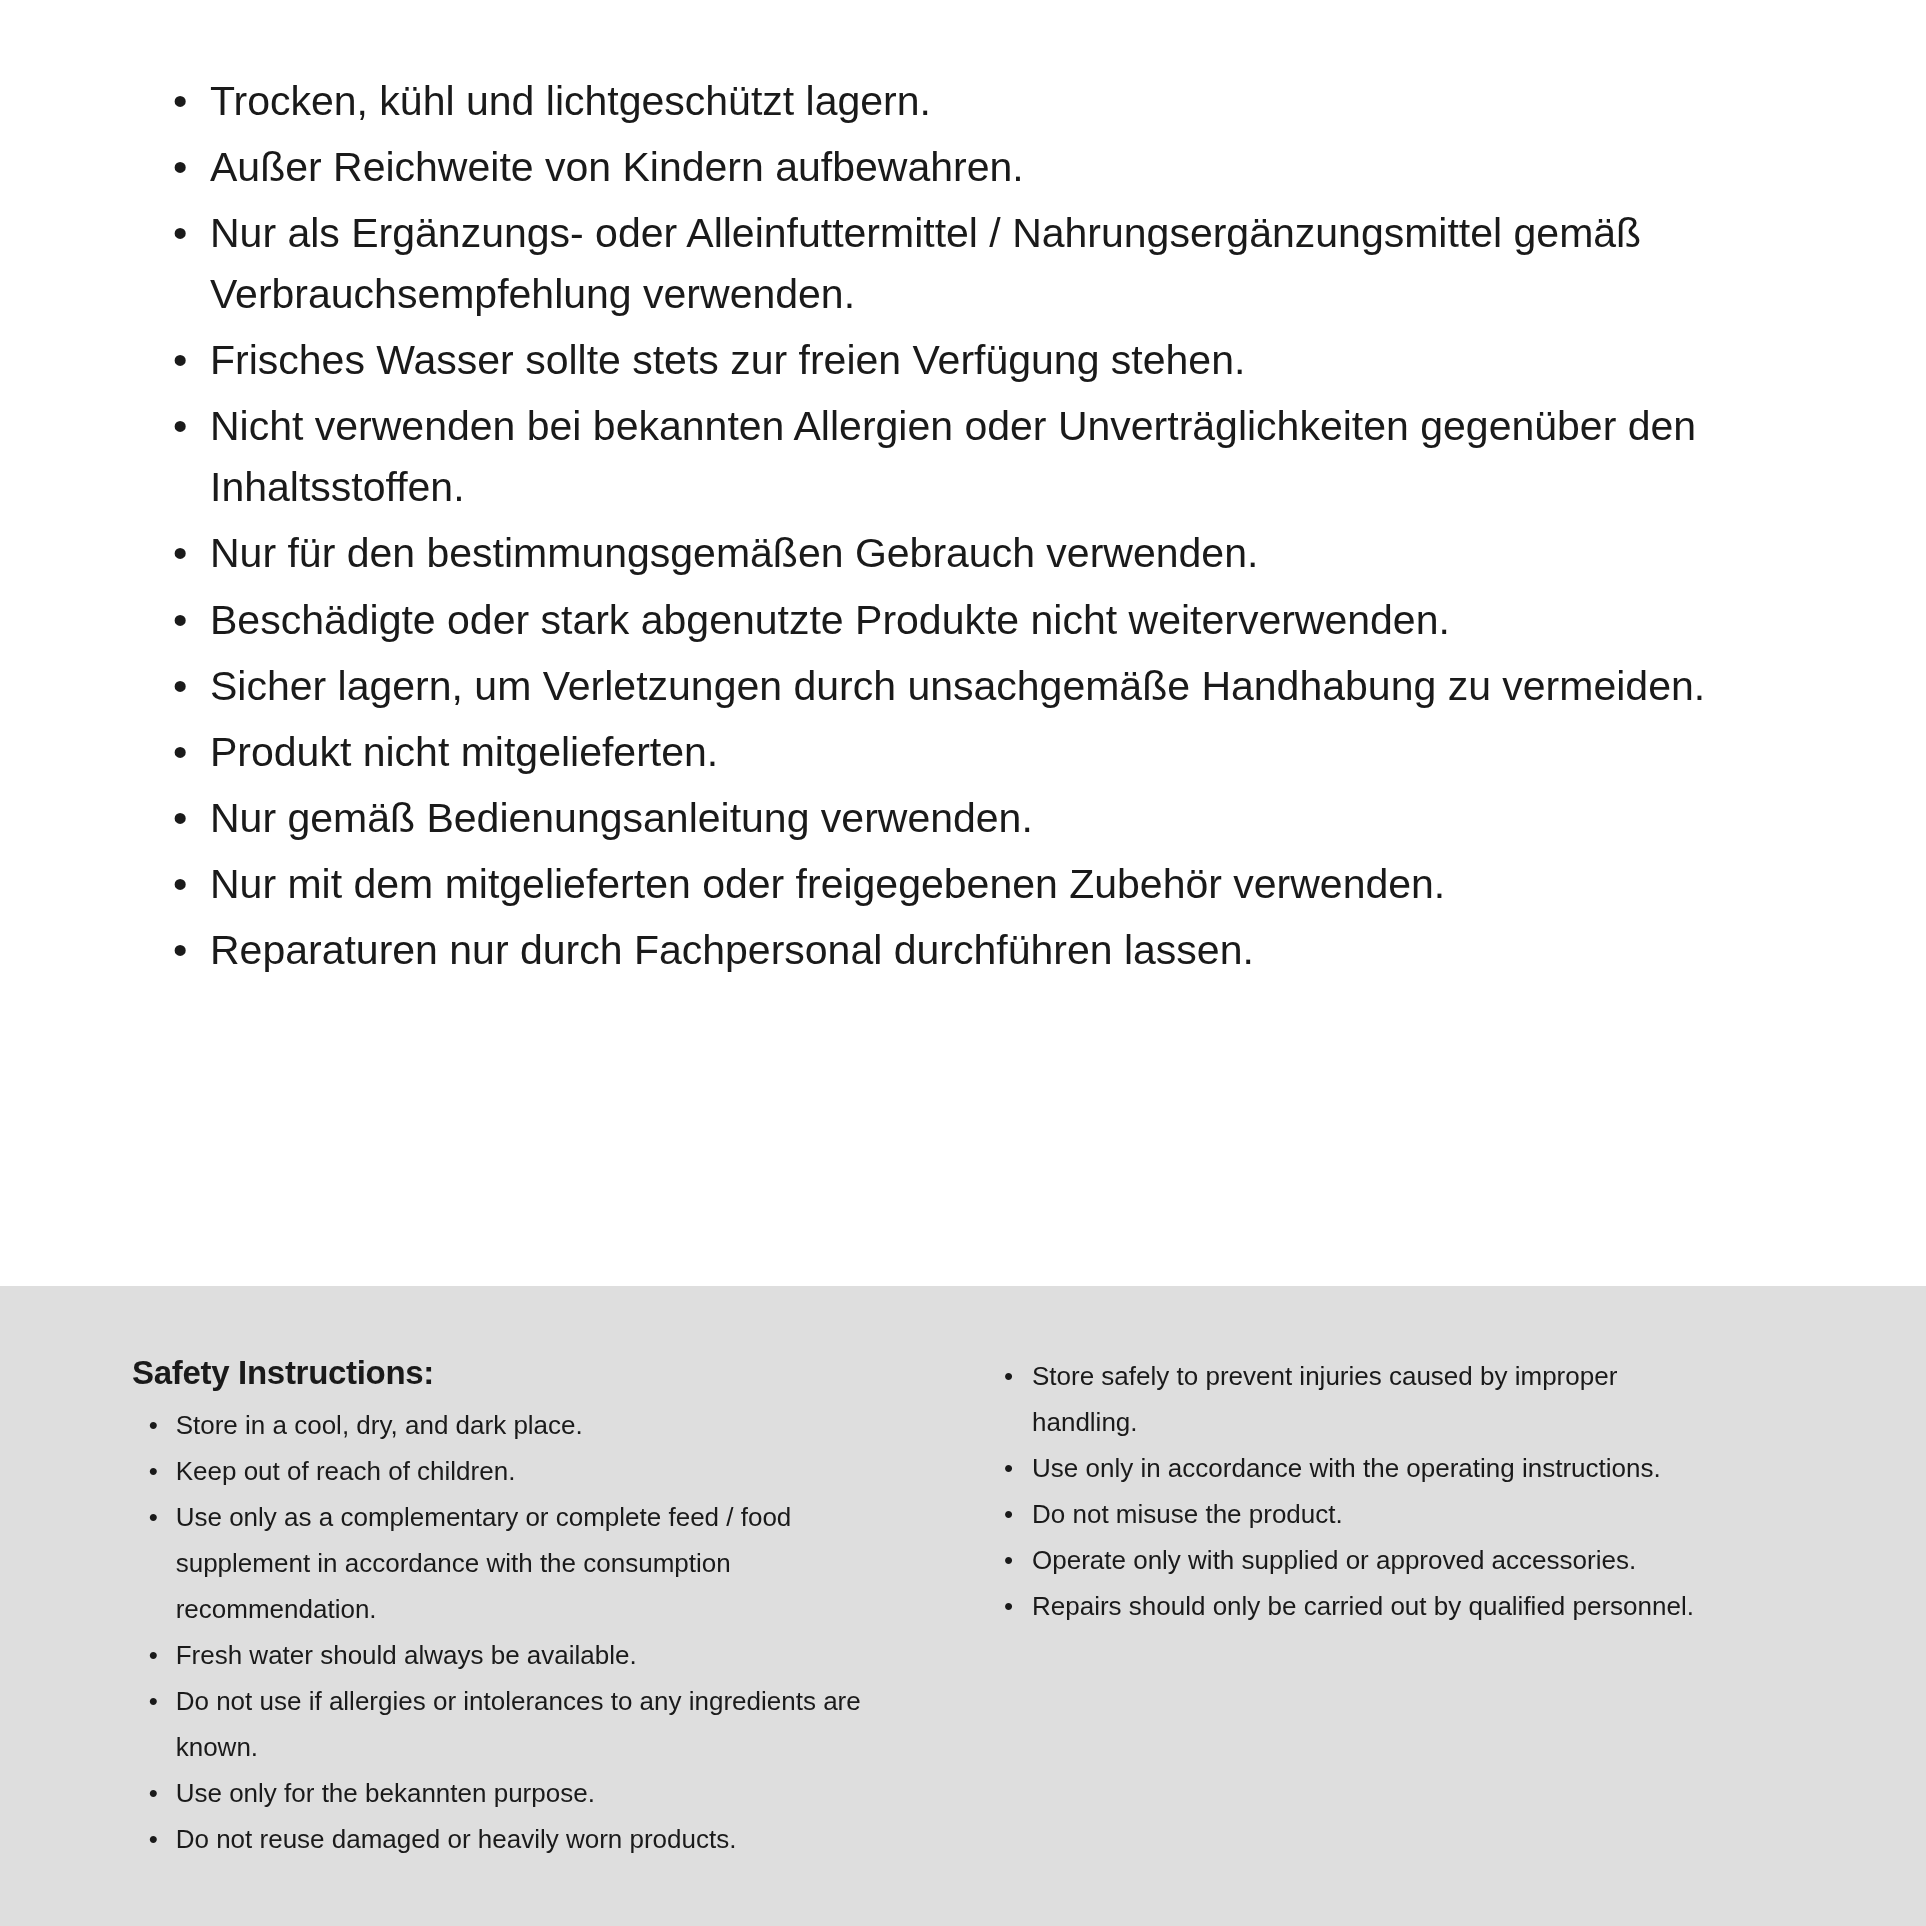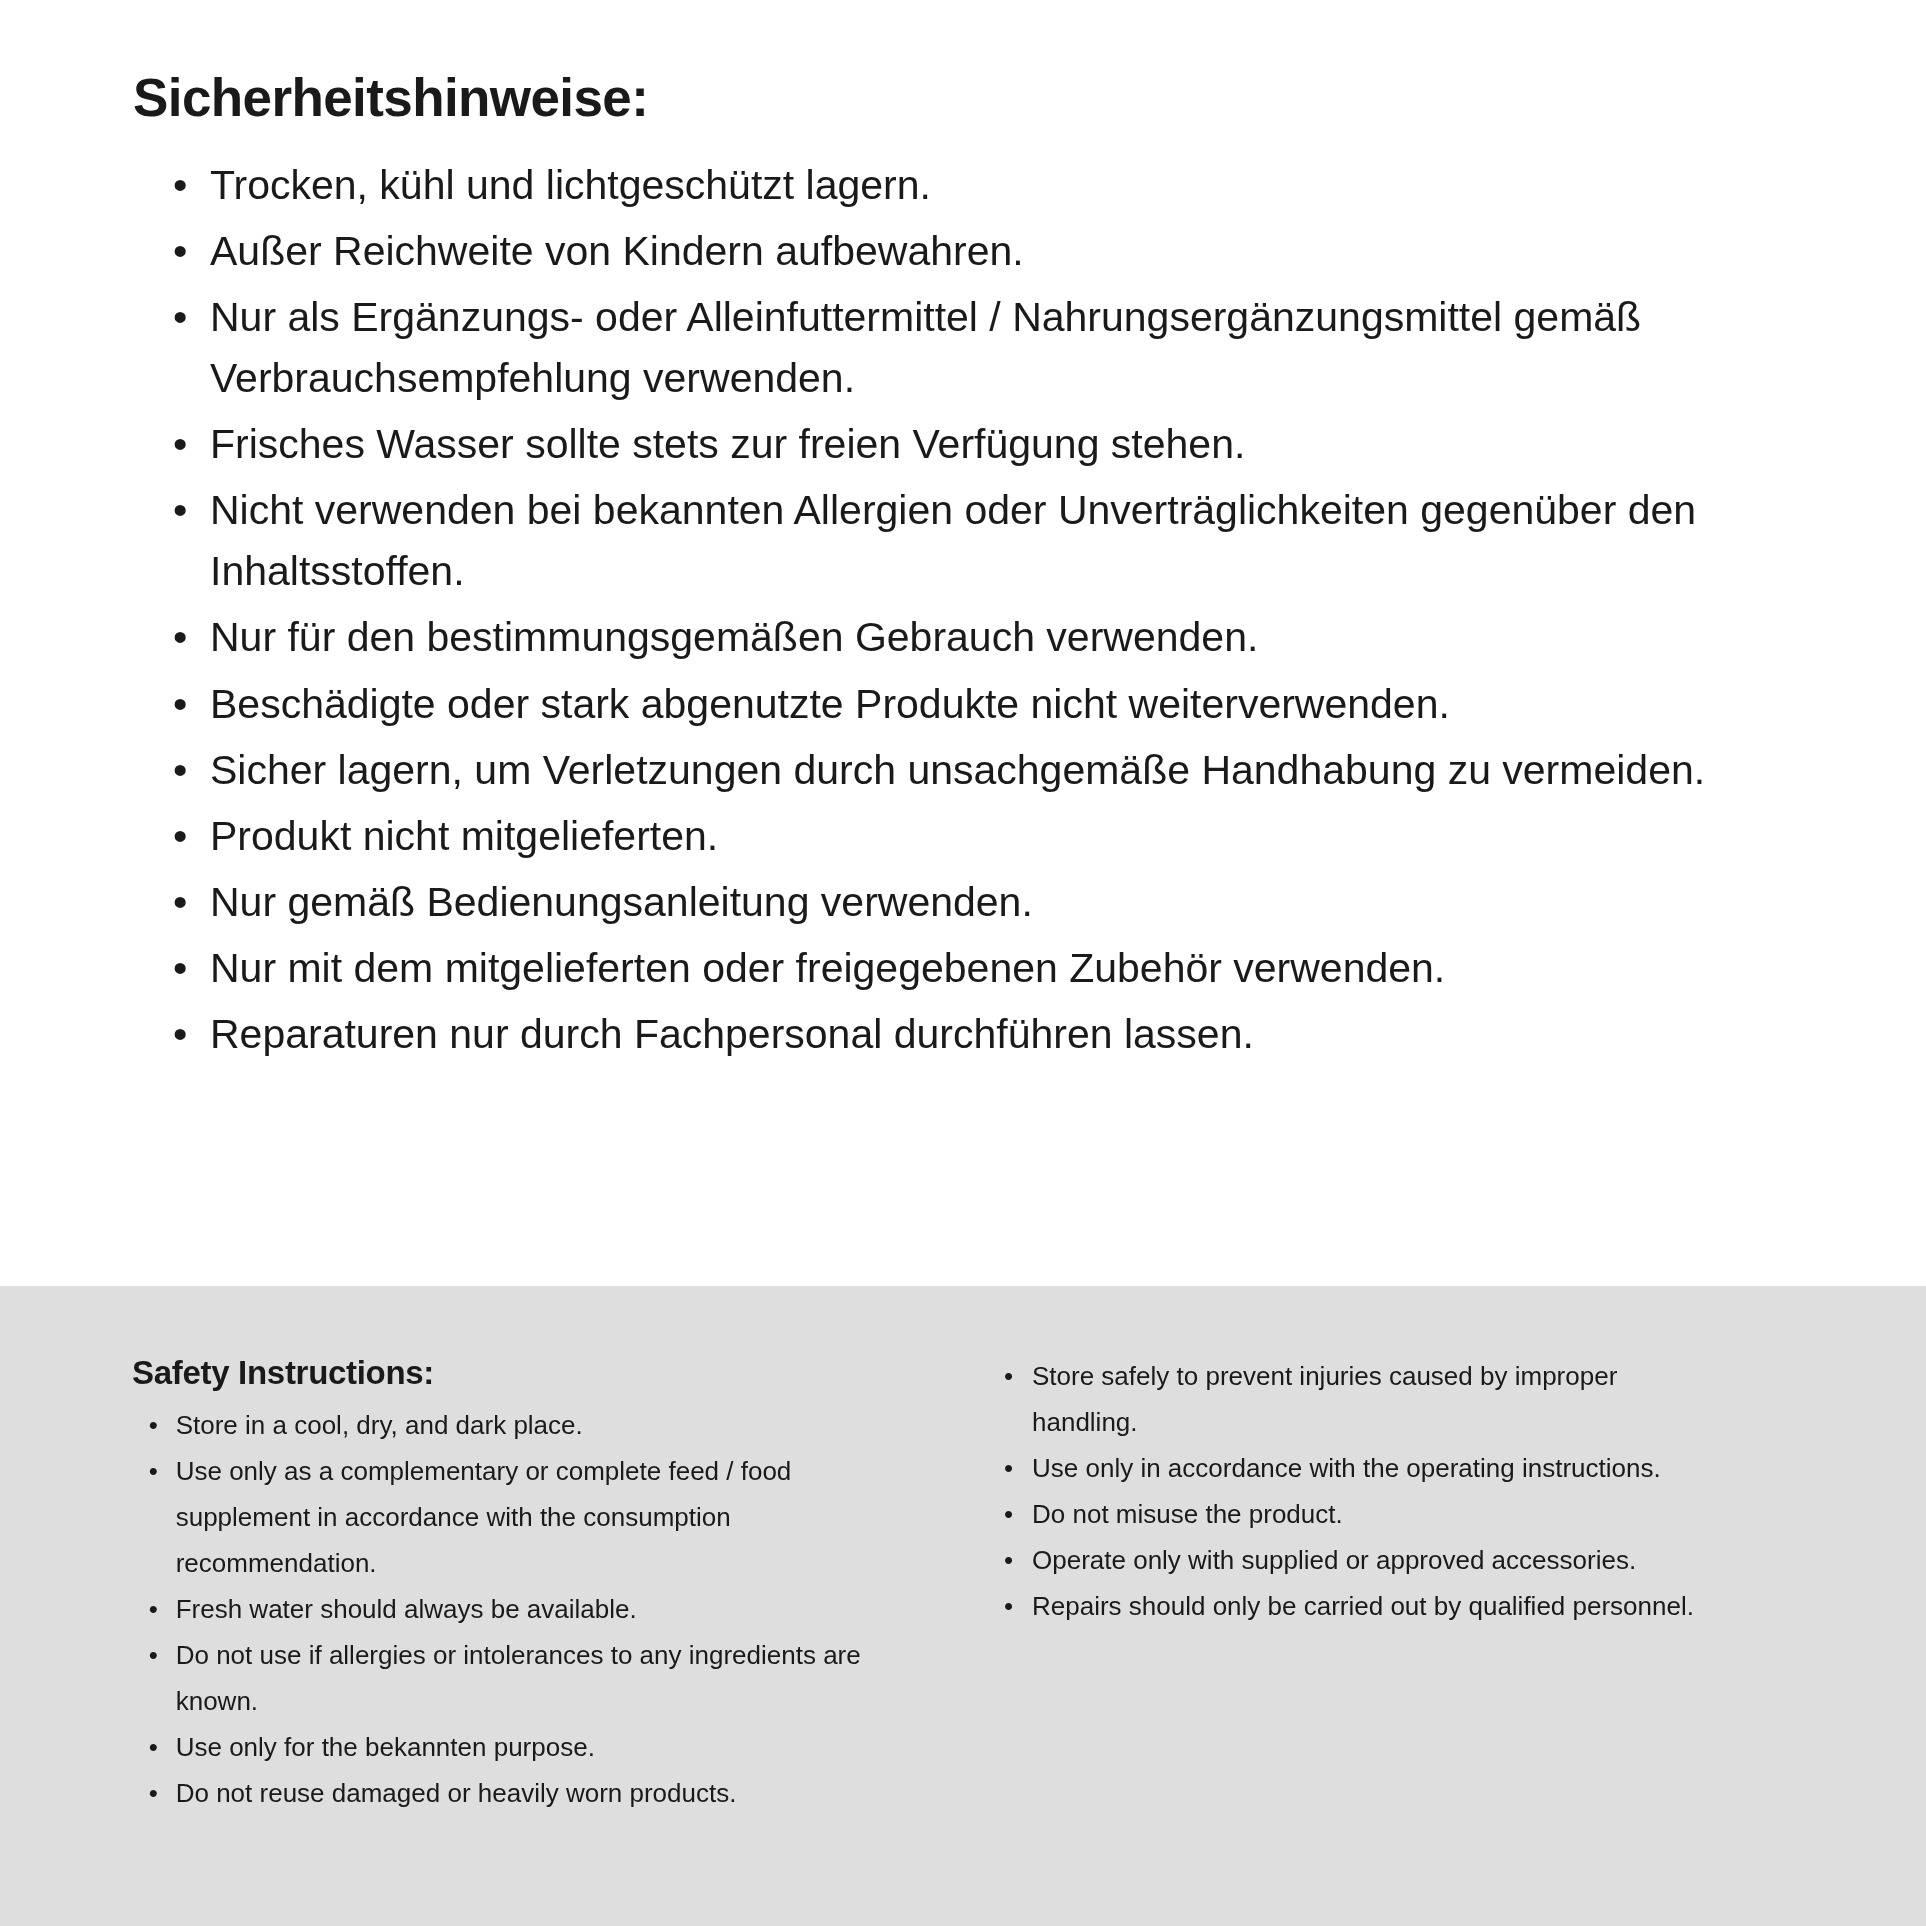"Sicherheitshinweise:" h1.de-title { html: <h1>Sicherheitshinweise:</h1> -> none }
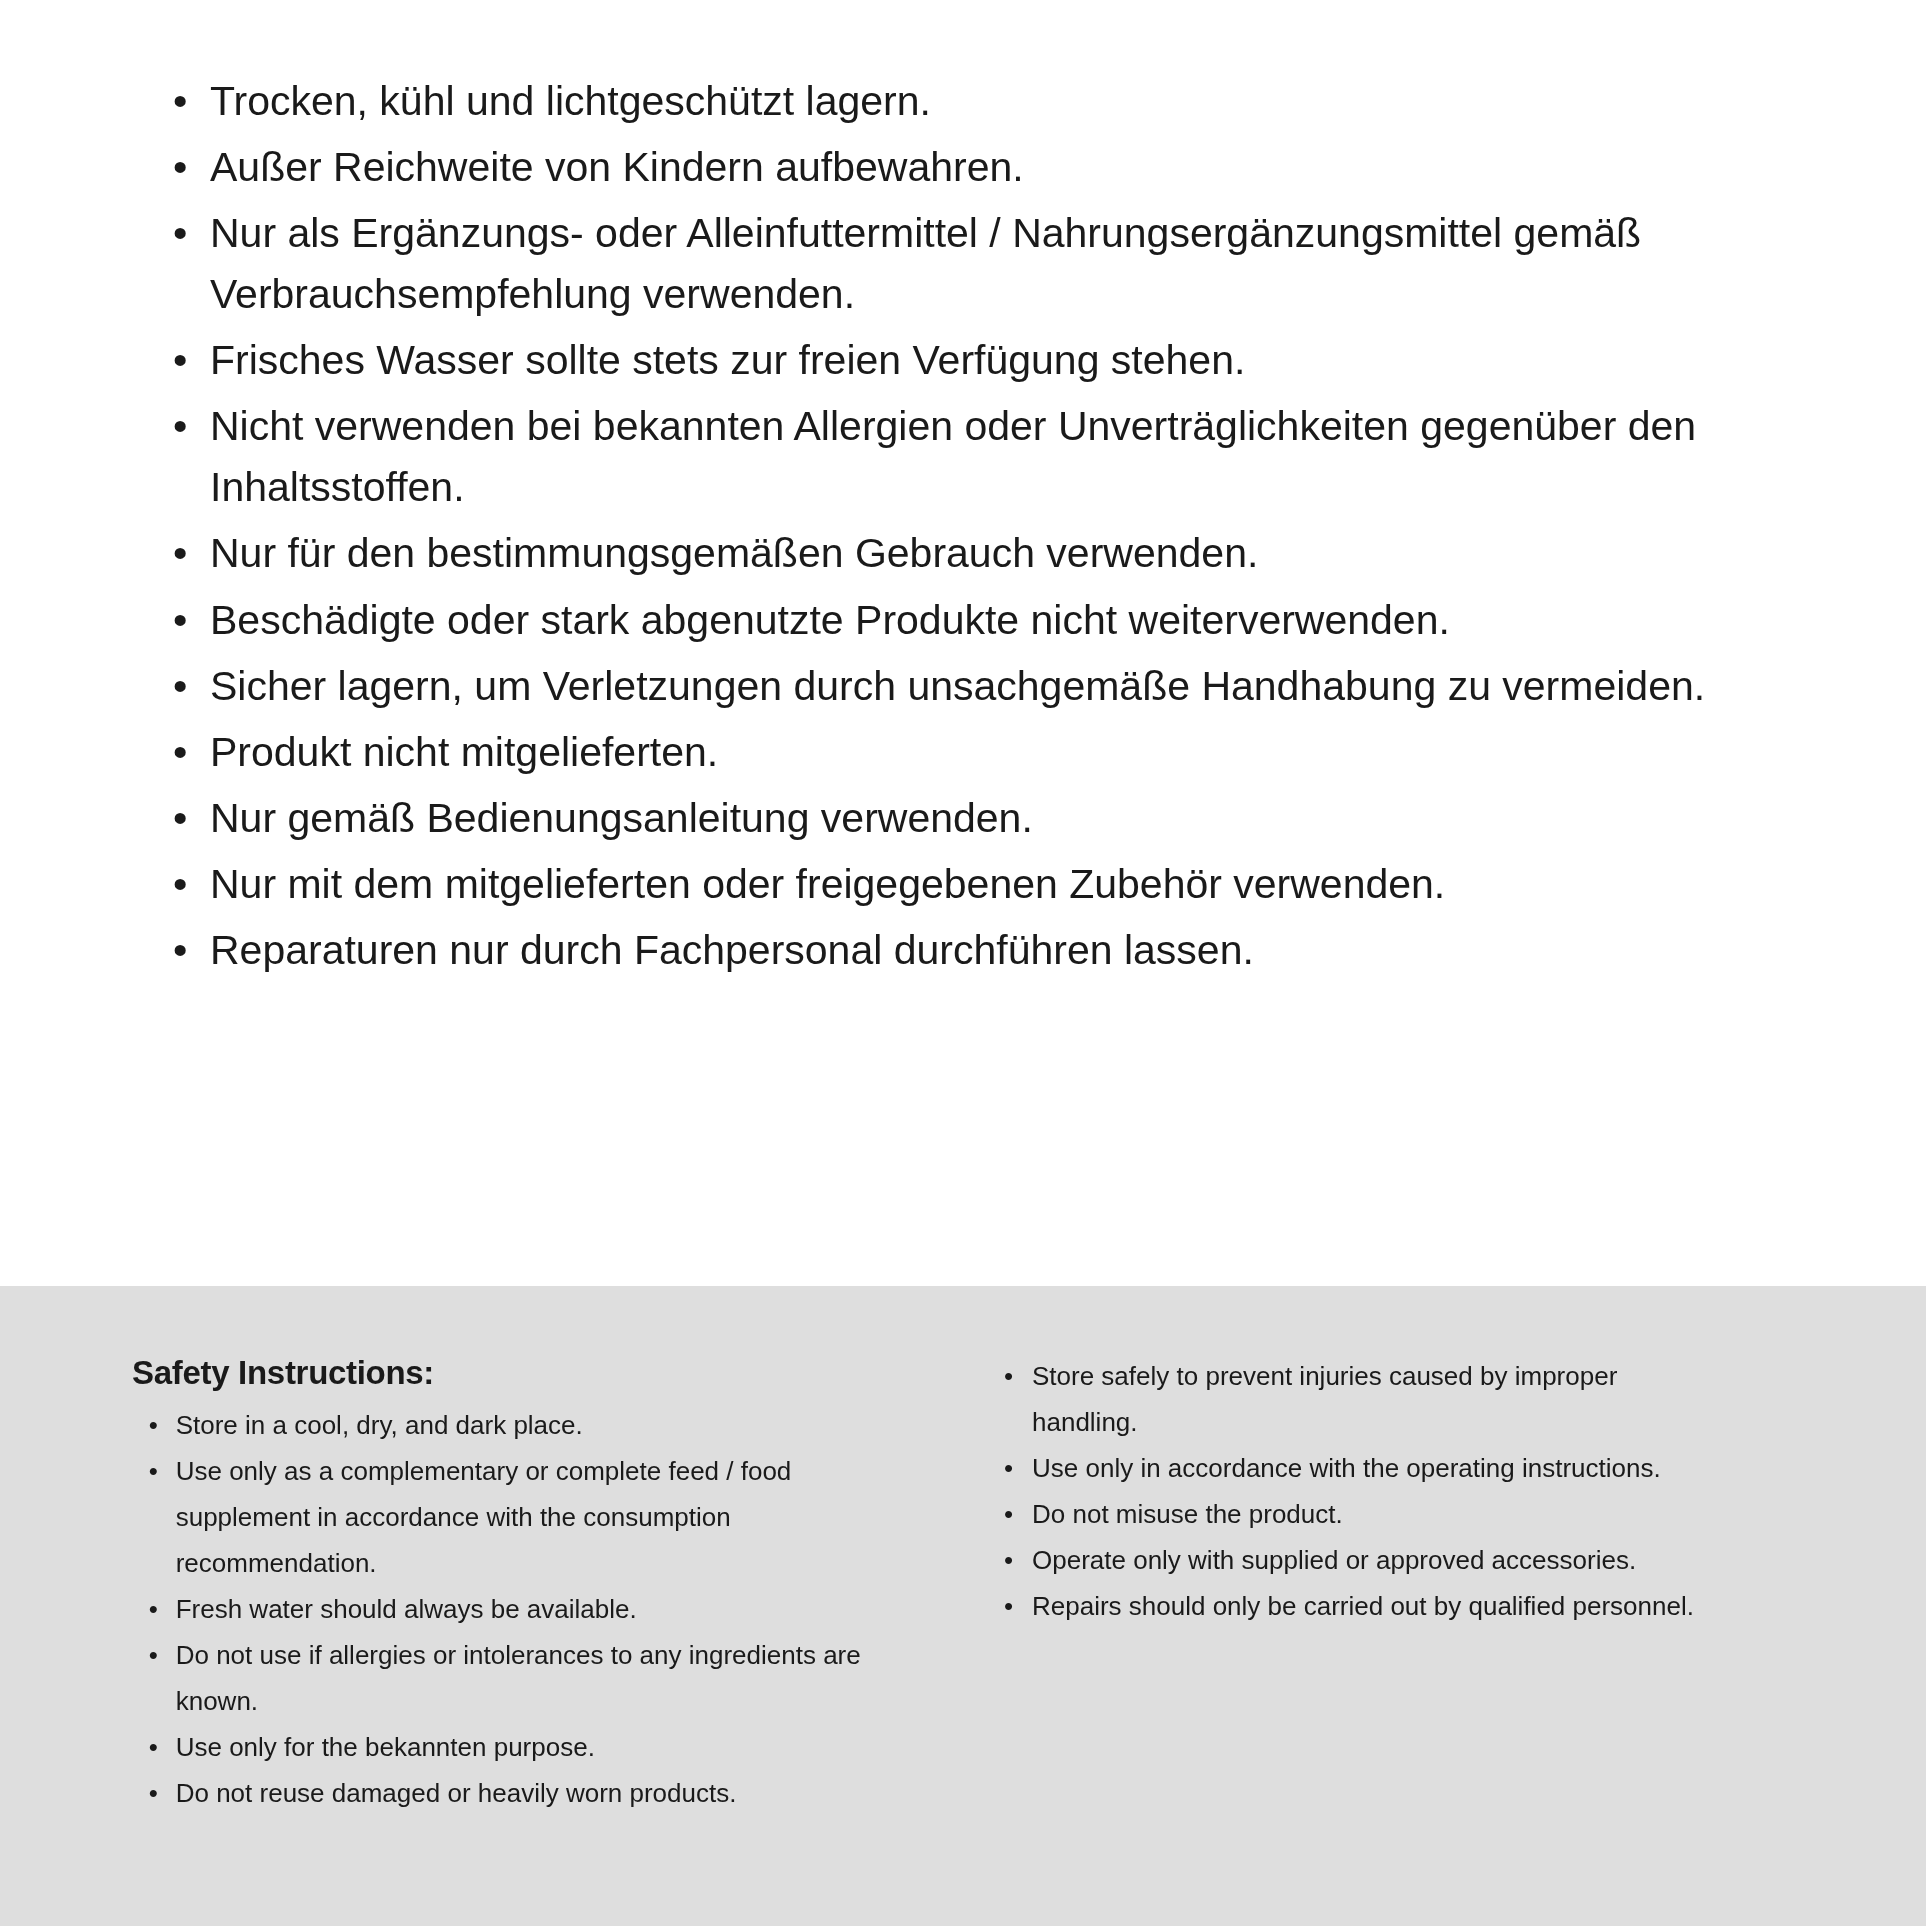"Keep out of reach of" li { html: none -> <li>Keep out of reach of children.</li> }
